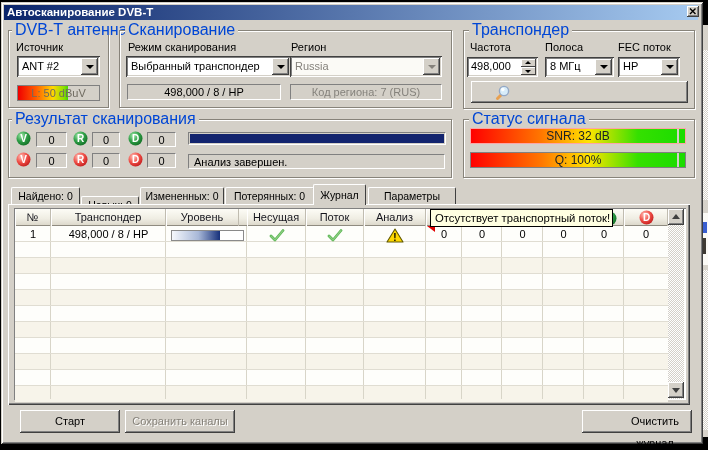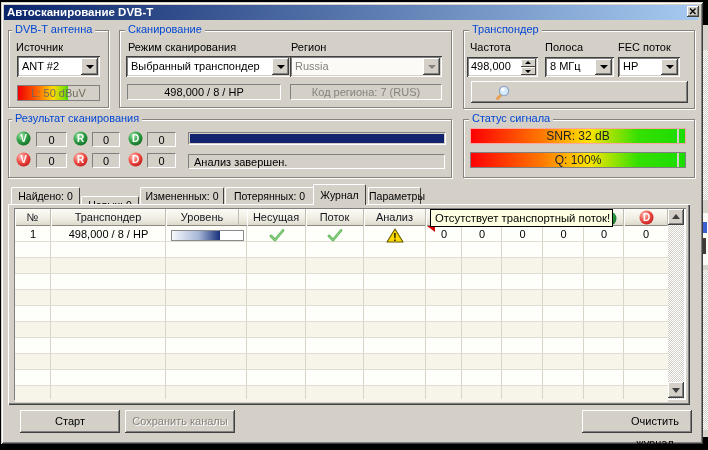"DVB-T антенна" .cap { font-size: 11px -> 16px }
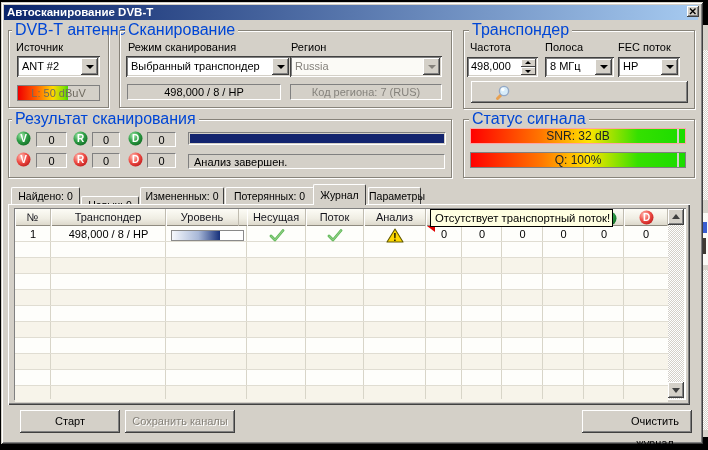"Параметры" div.tab { width: 53px -> 88px }
